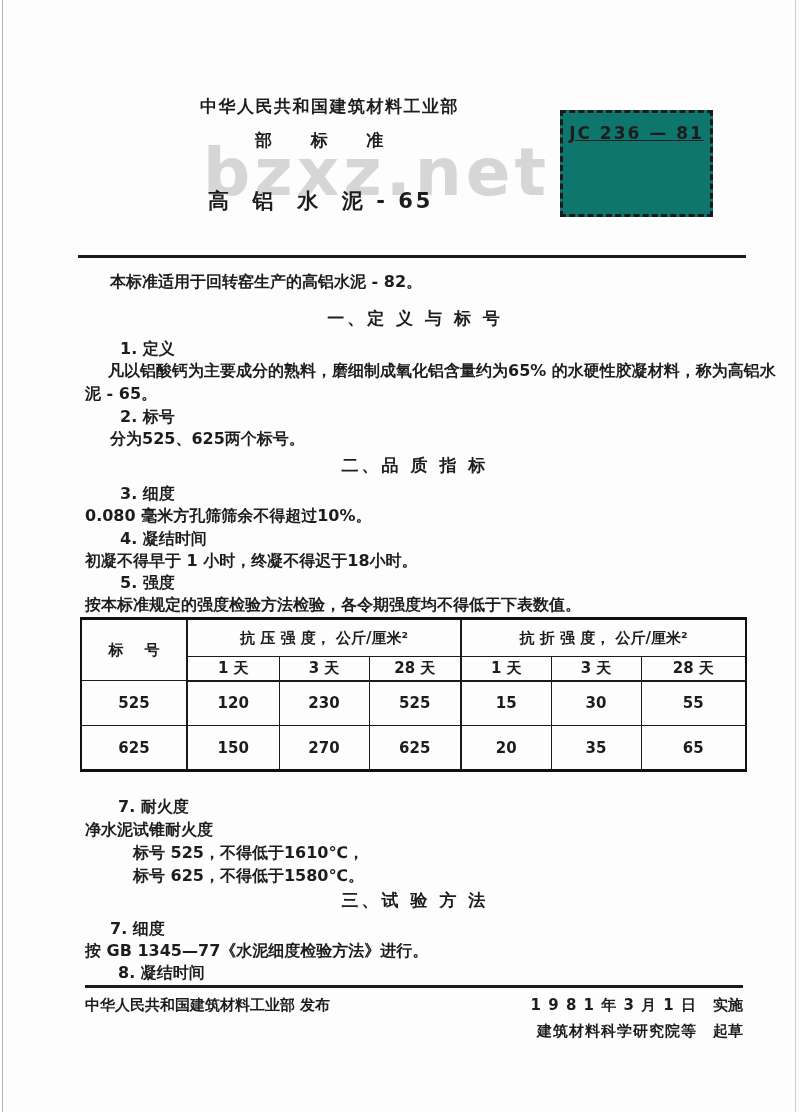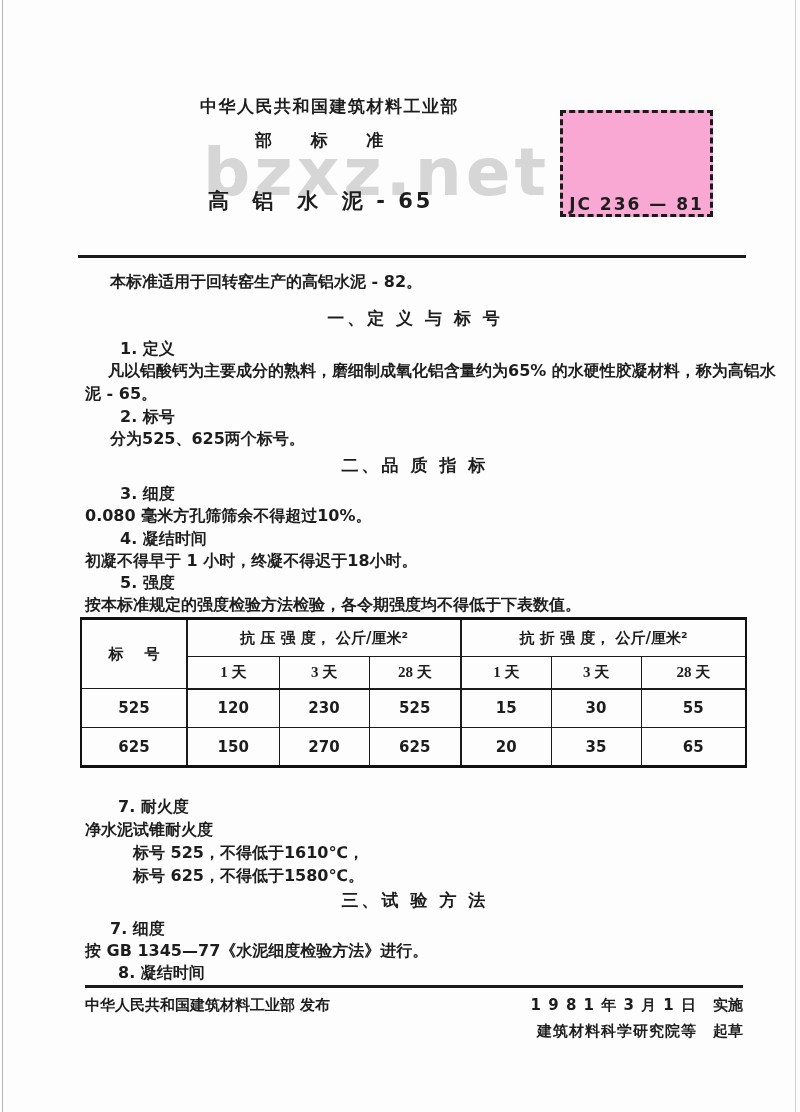"JC 236 — 81" .std-box { align-items: flex-end -> flex-start; background: #f9a8d4 -> #0f766e; text-decoration: none -> underline }
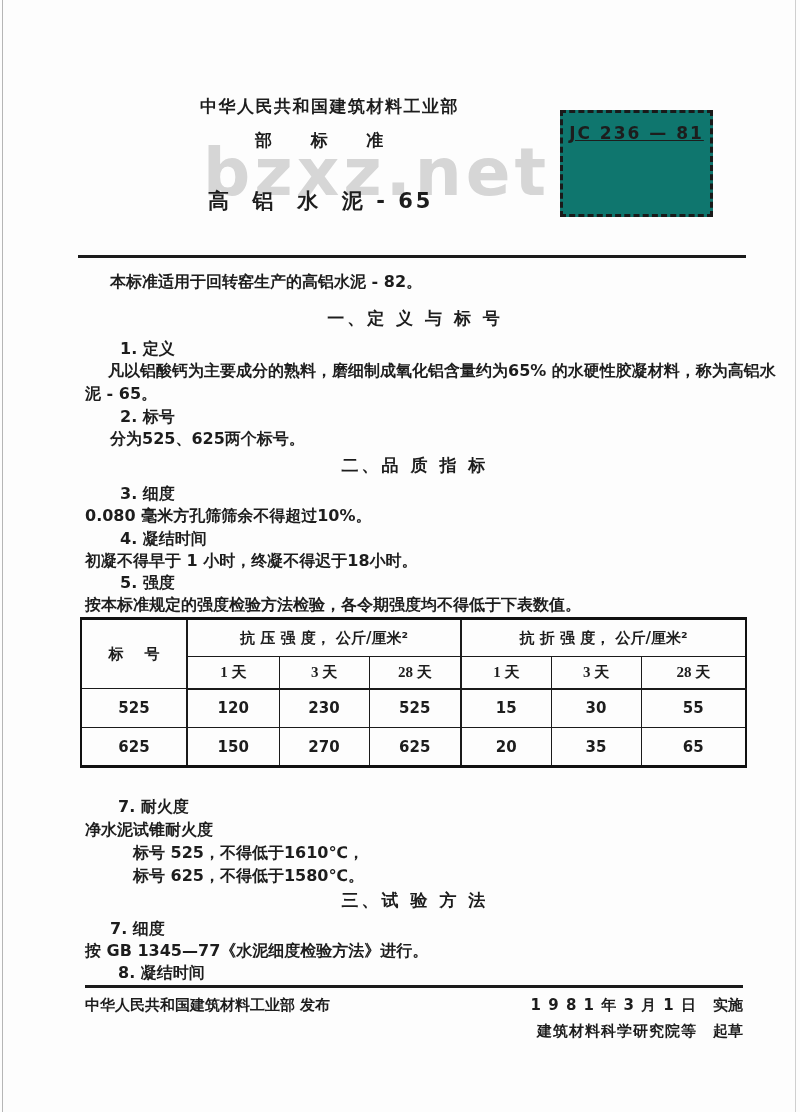"1 天" tr.h2 td { font-family: Liberation Serif, serif -> none; height: 32px -> 24px }
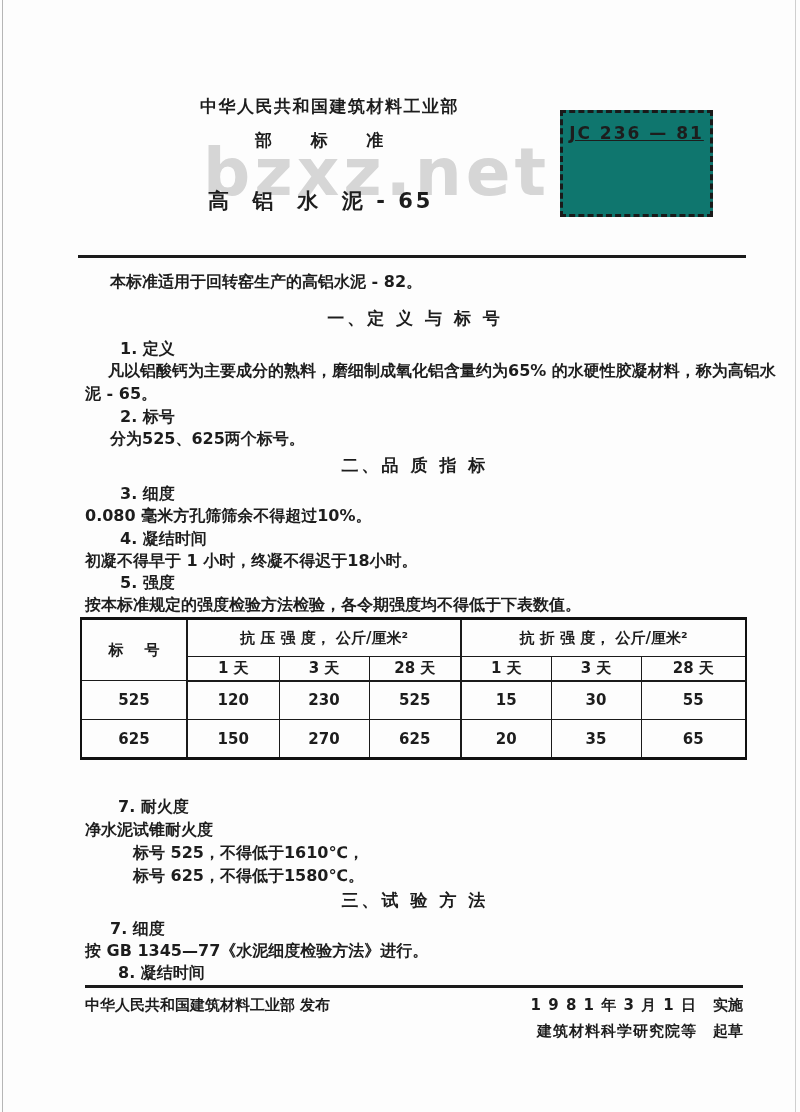"525" tr.dr td { height: 39px -> 45px }
